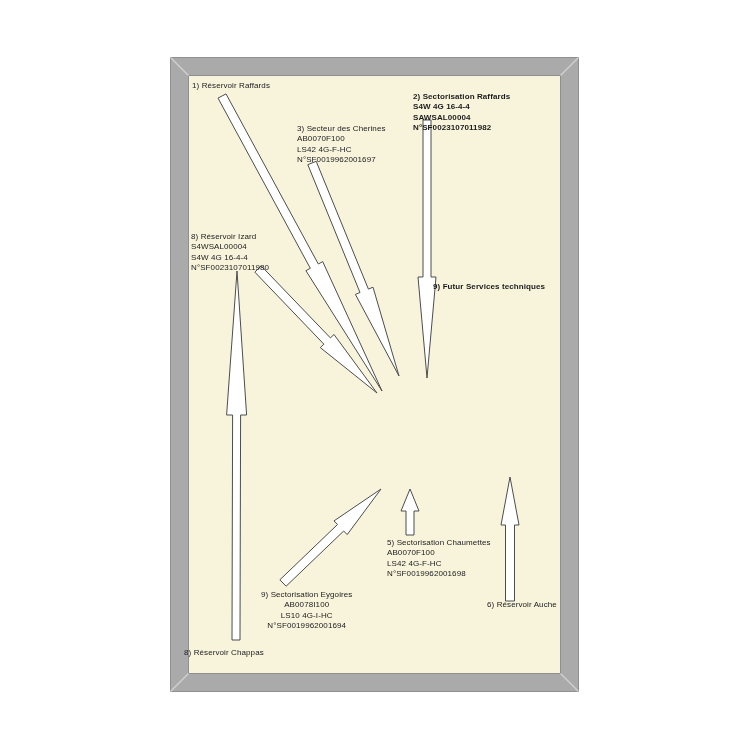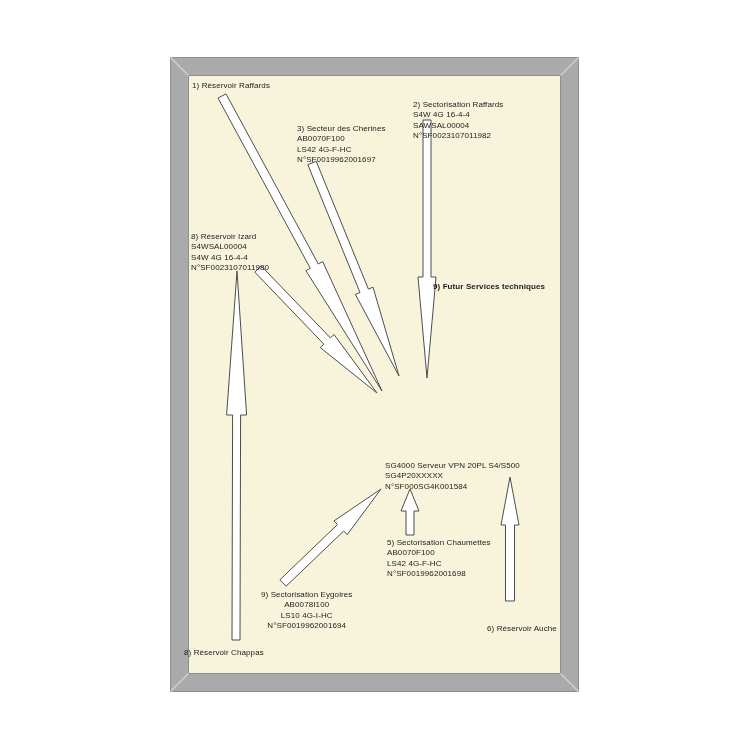"2) Sectorisation Raffards" div.label { font-weight: none -> bold; top: 100px -> 92px }
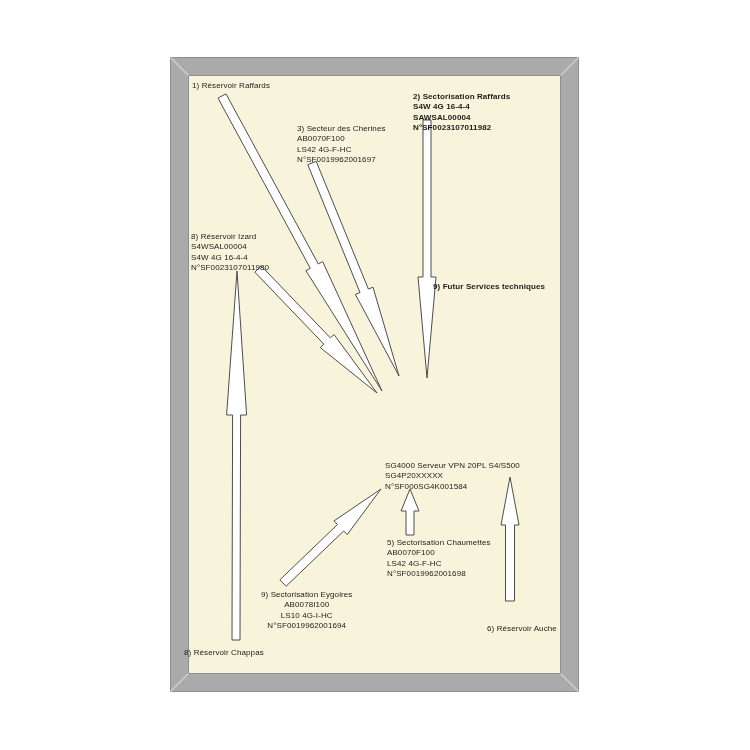"SG4000 Serveur VPN 20PL S4/S500" div.label { html: <div> <div>SG4000 Serveur VPN 20PL S4/S500</div> <div>SG4P20XXXXX</div> <div>N°SF000SG4K001584</div> </div> -> none }
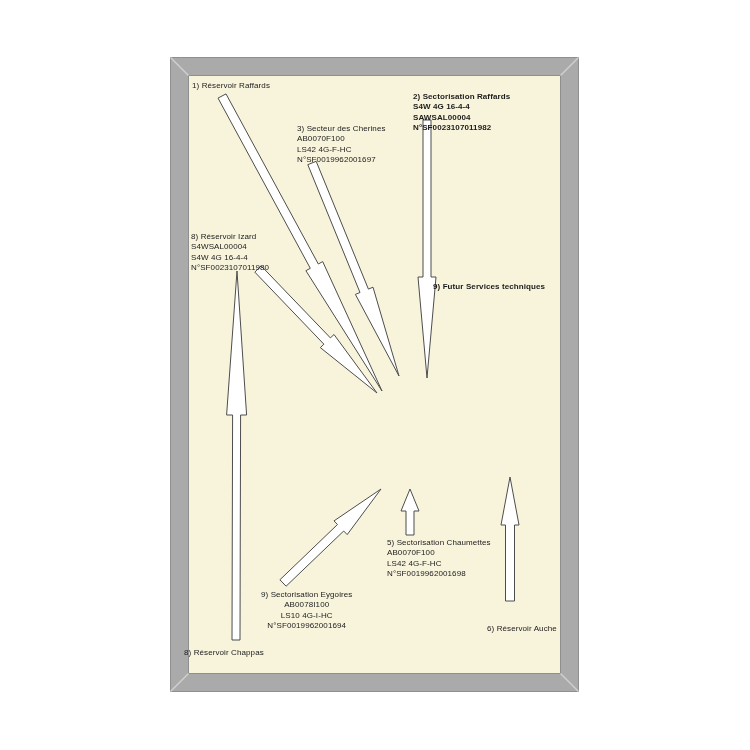"6) Réservoir Auche" div.label { top: 624px -> 600px }
